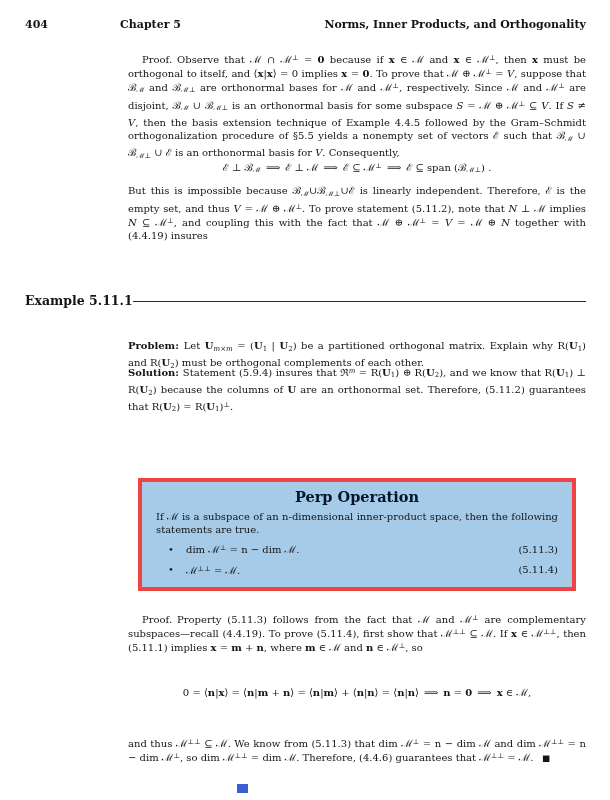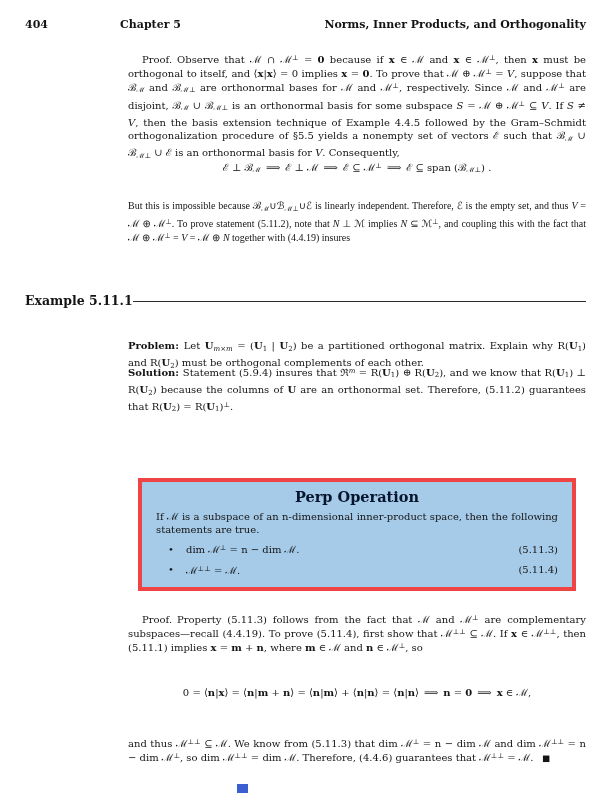"But this is impossible because" .pos-p2 { font-family: Liberation Serif, serif -> none; top: 199px -> 184px }
